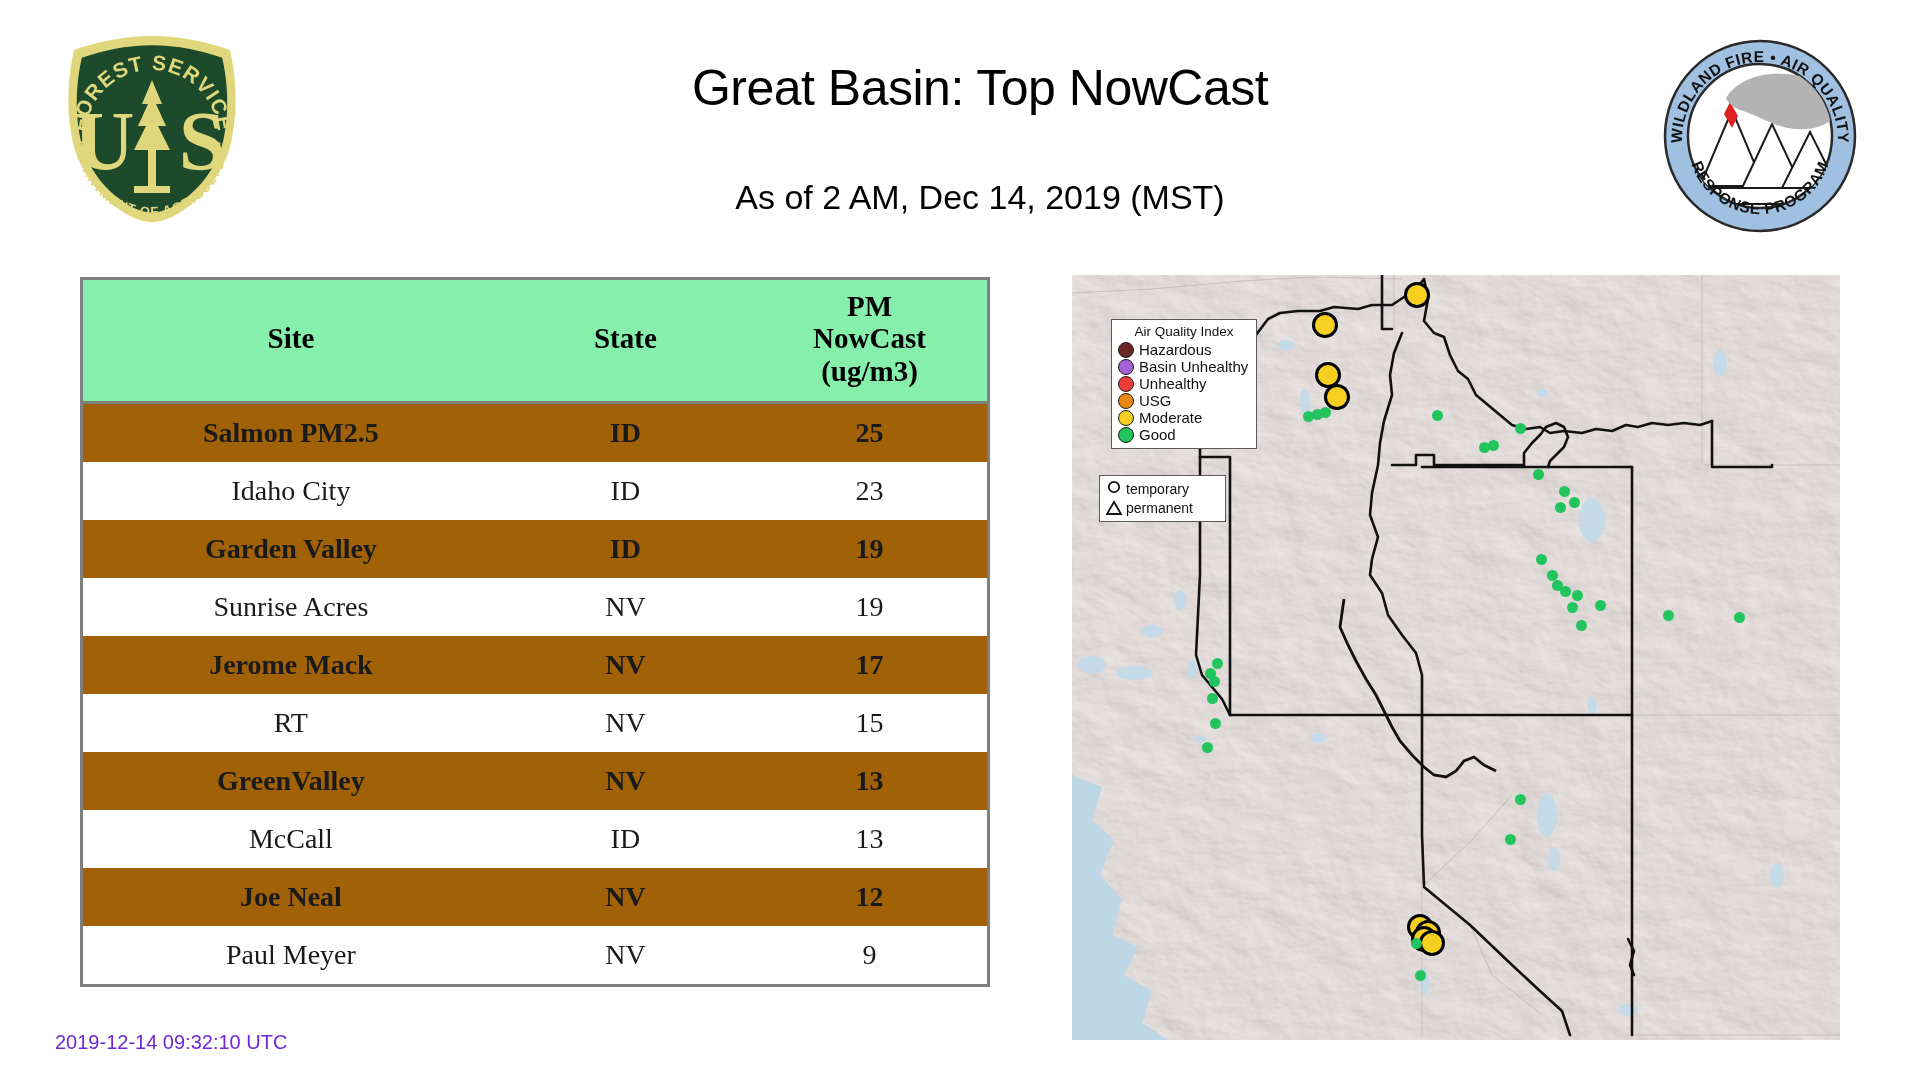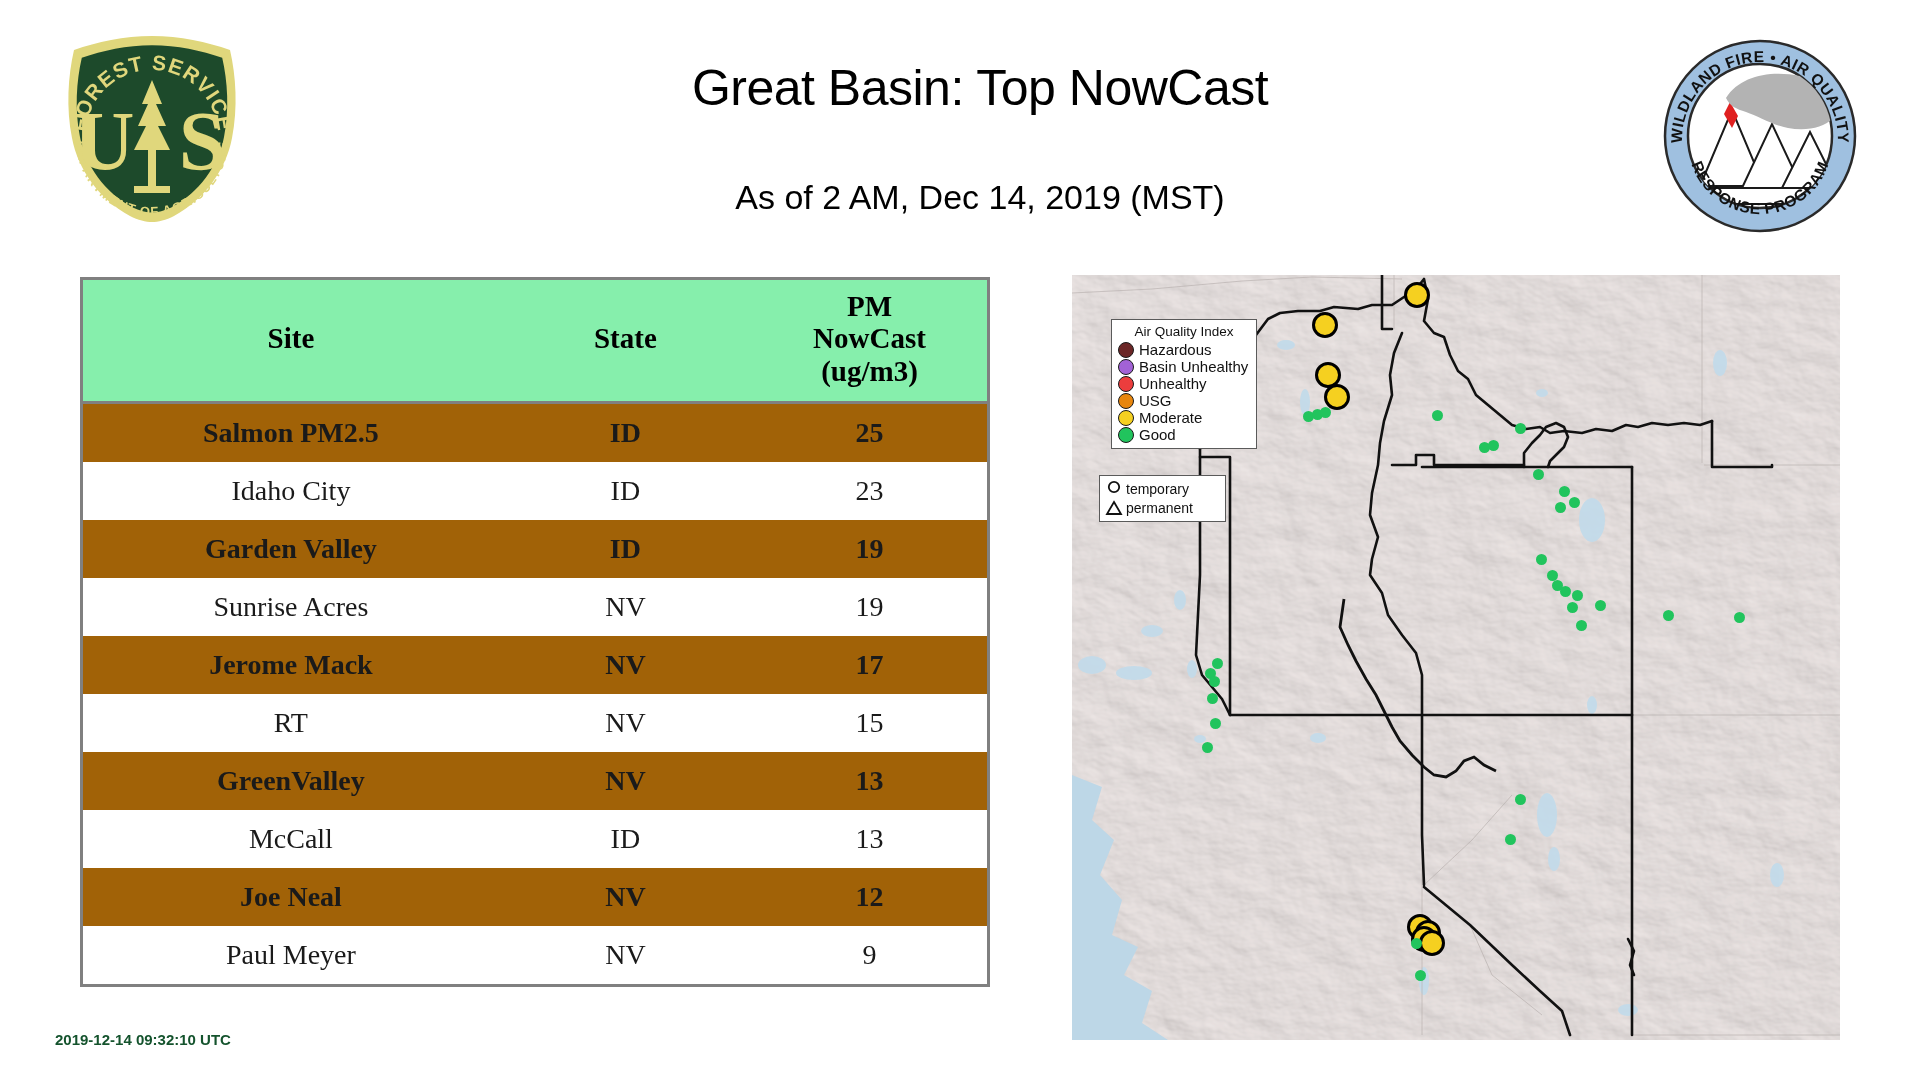"2019-12-14 09:32:10 UTC" #timestamp { color: #14532d -> #6d28d9; font-size: 15px -> 20px; font-weight: bold -> none }
